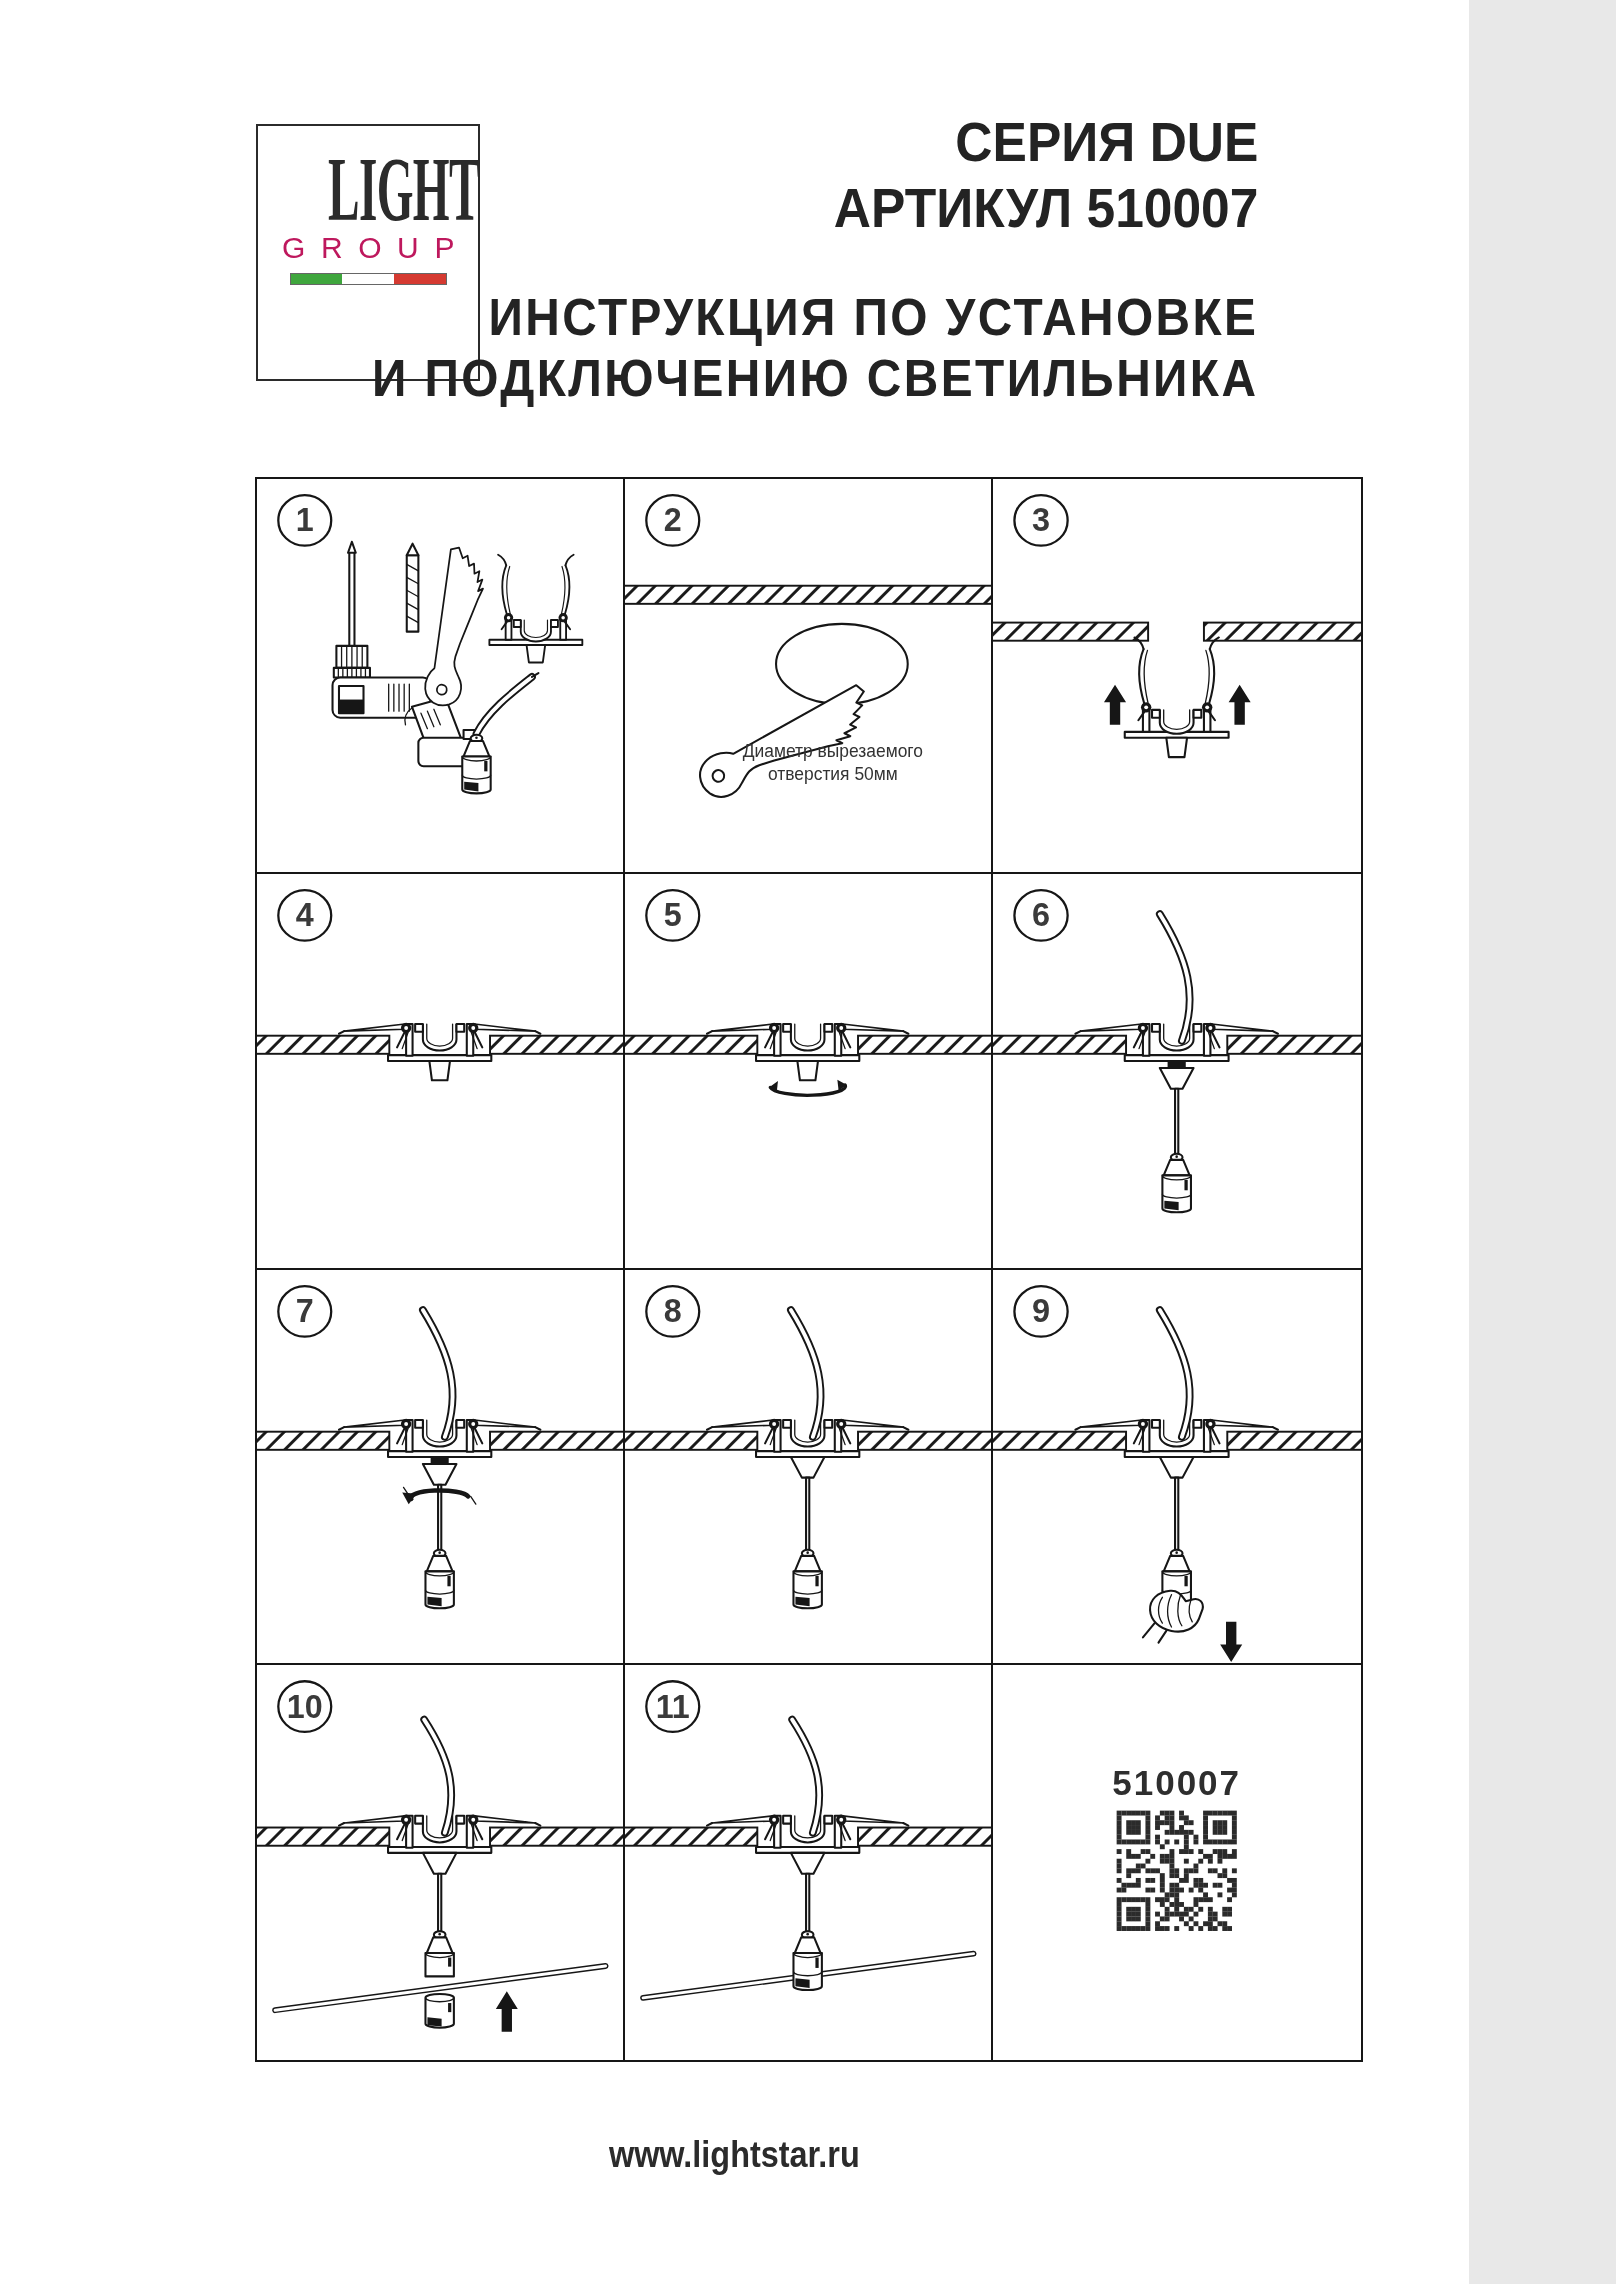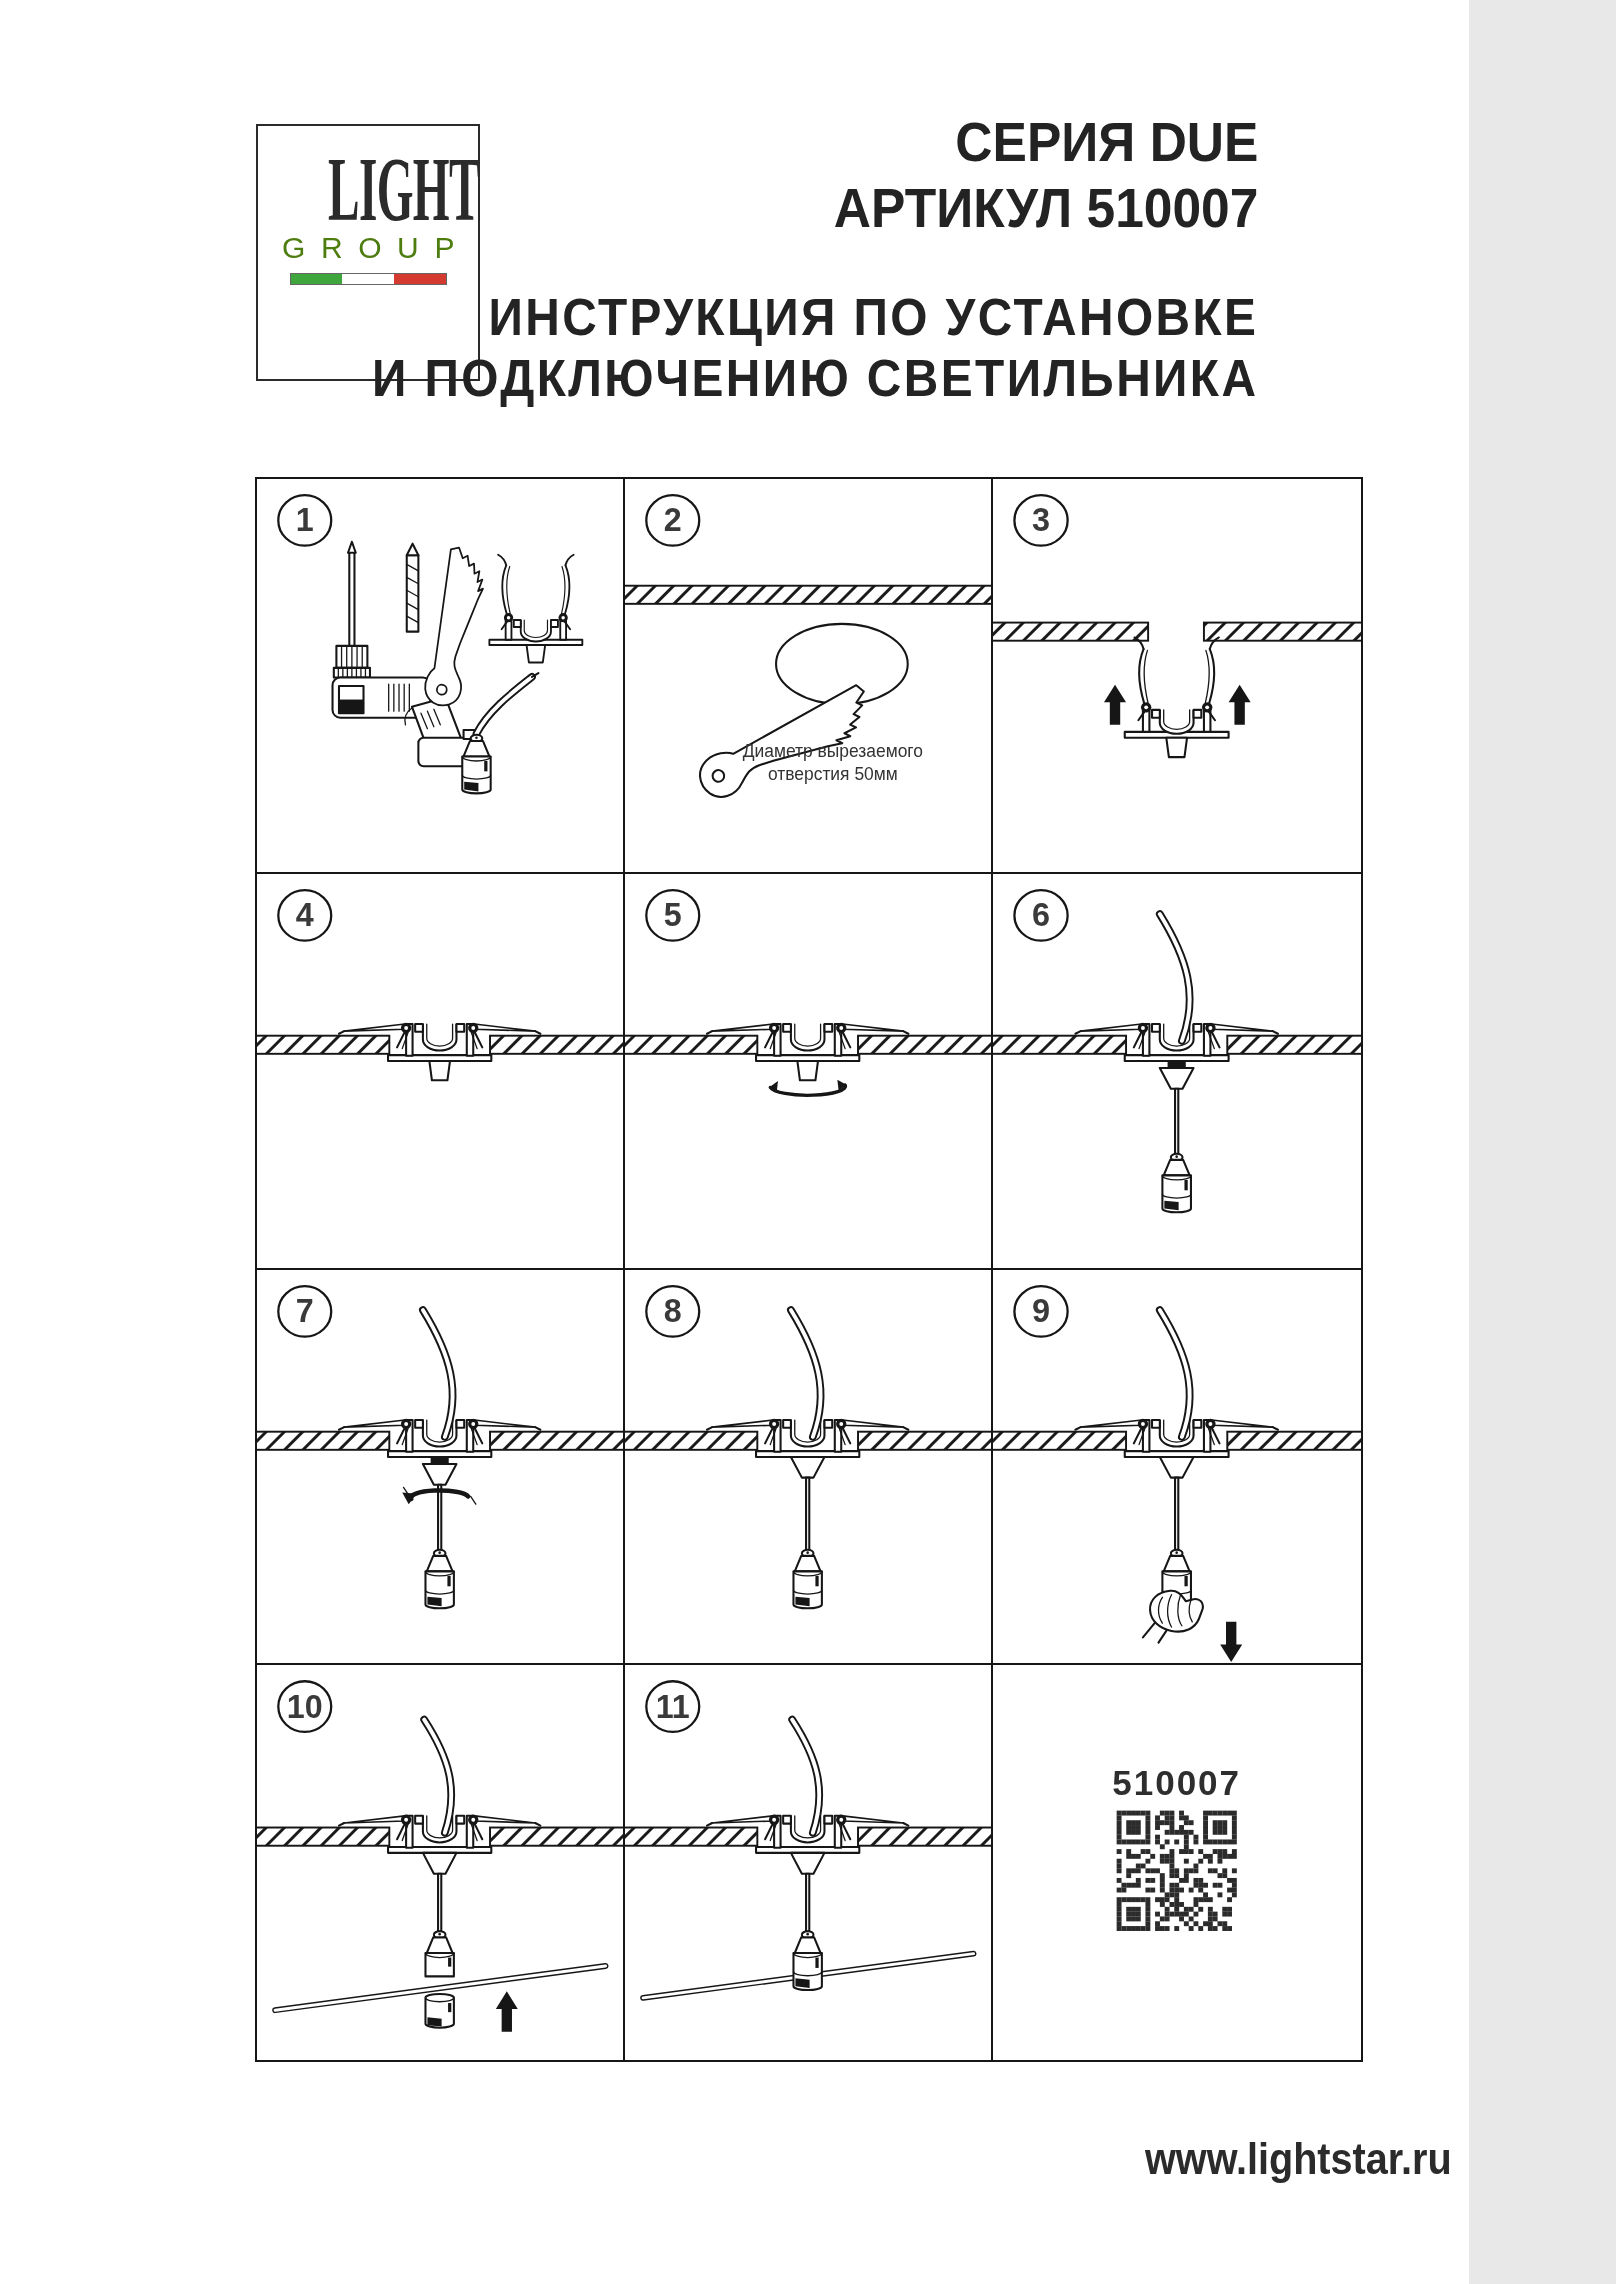"GROUP" .logo-group { color: #4d7c0f -> #be185d }
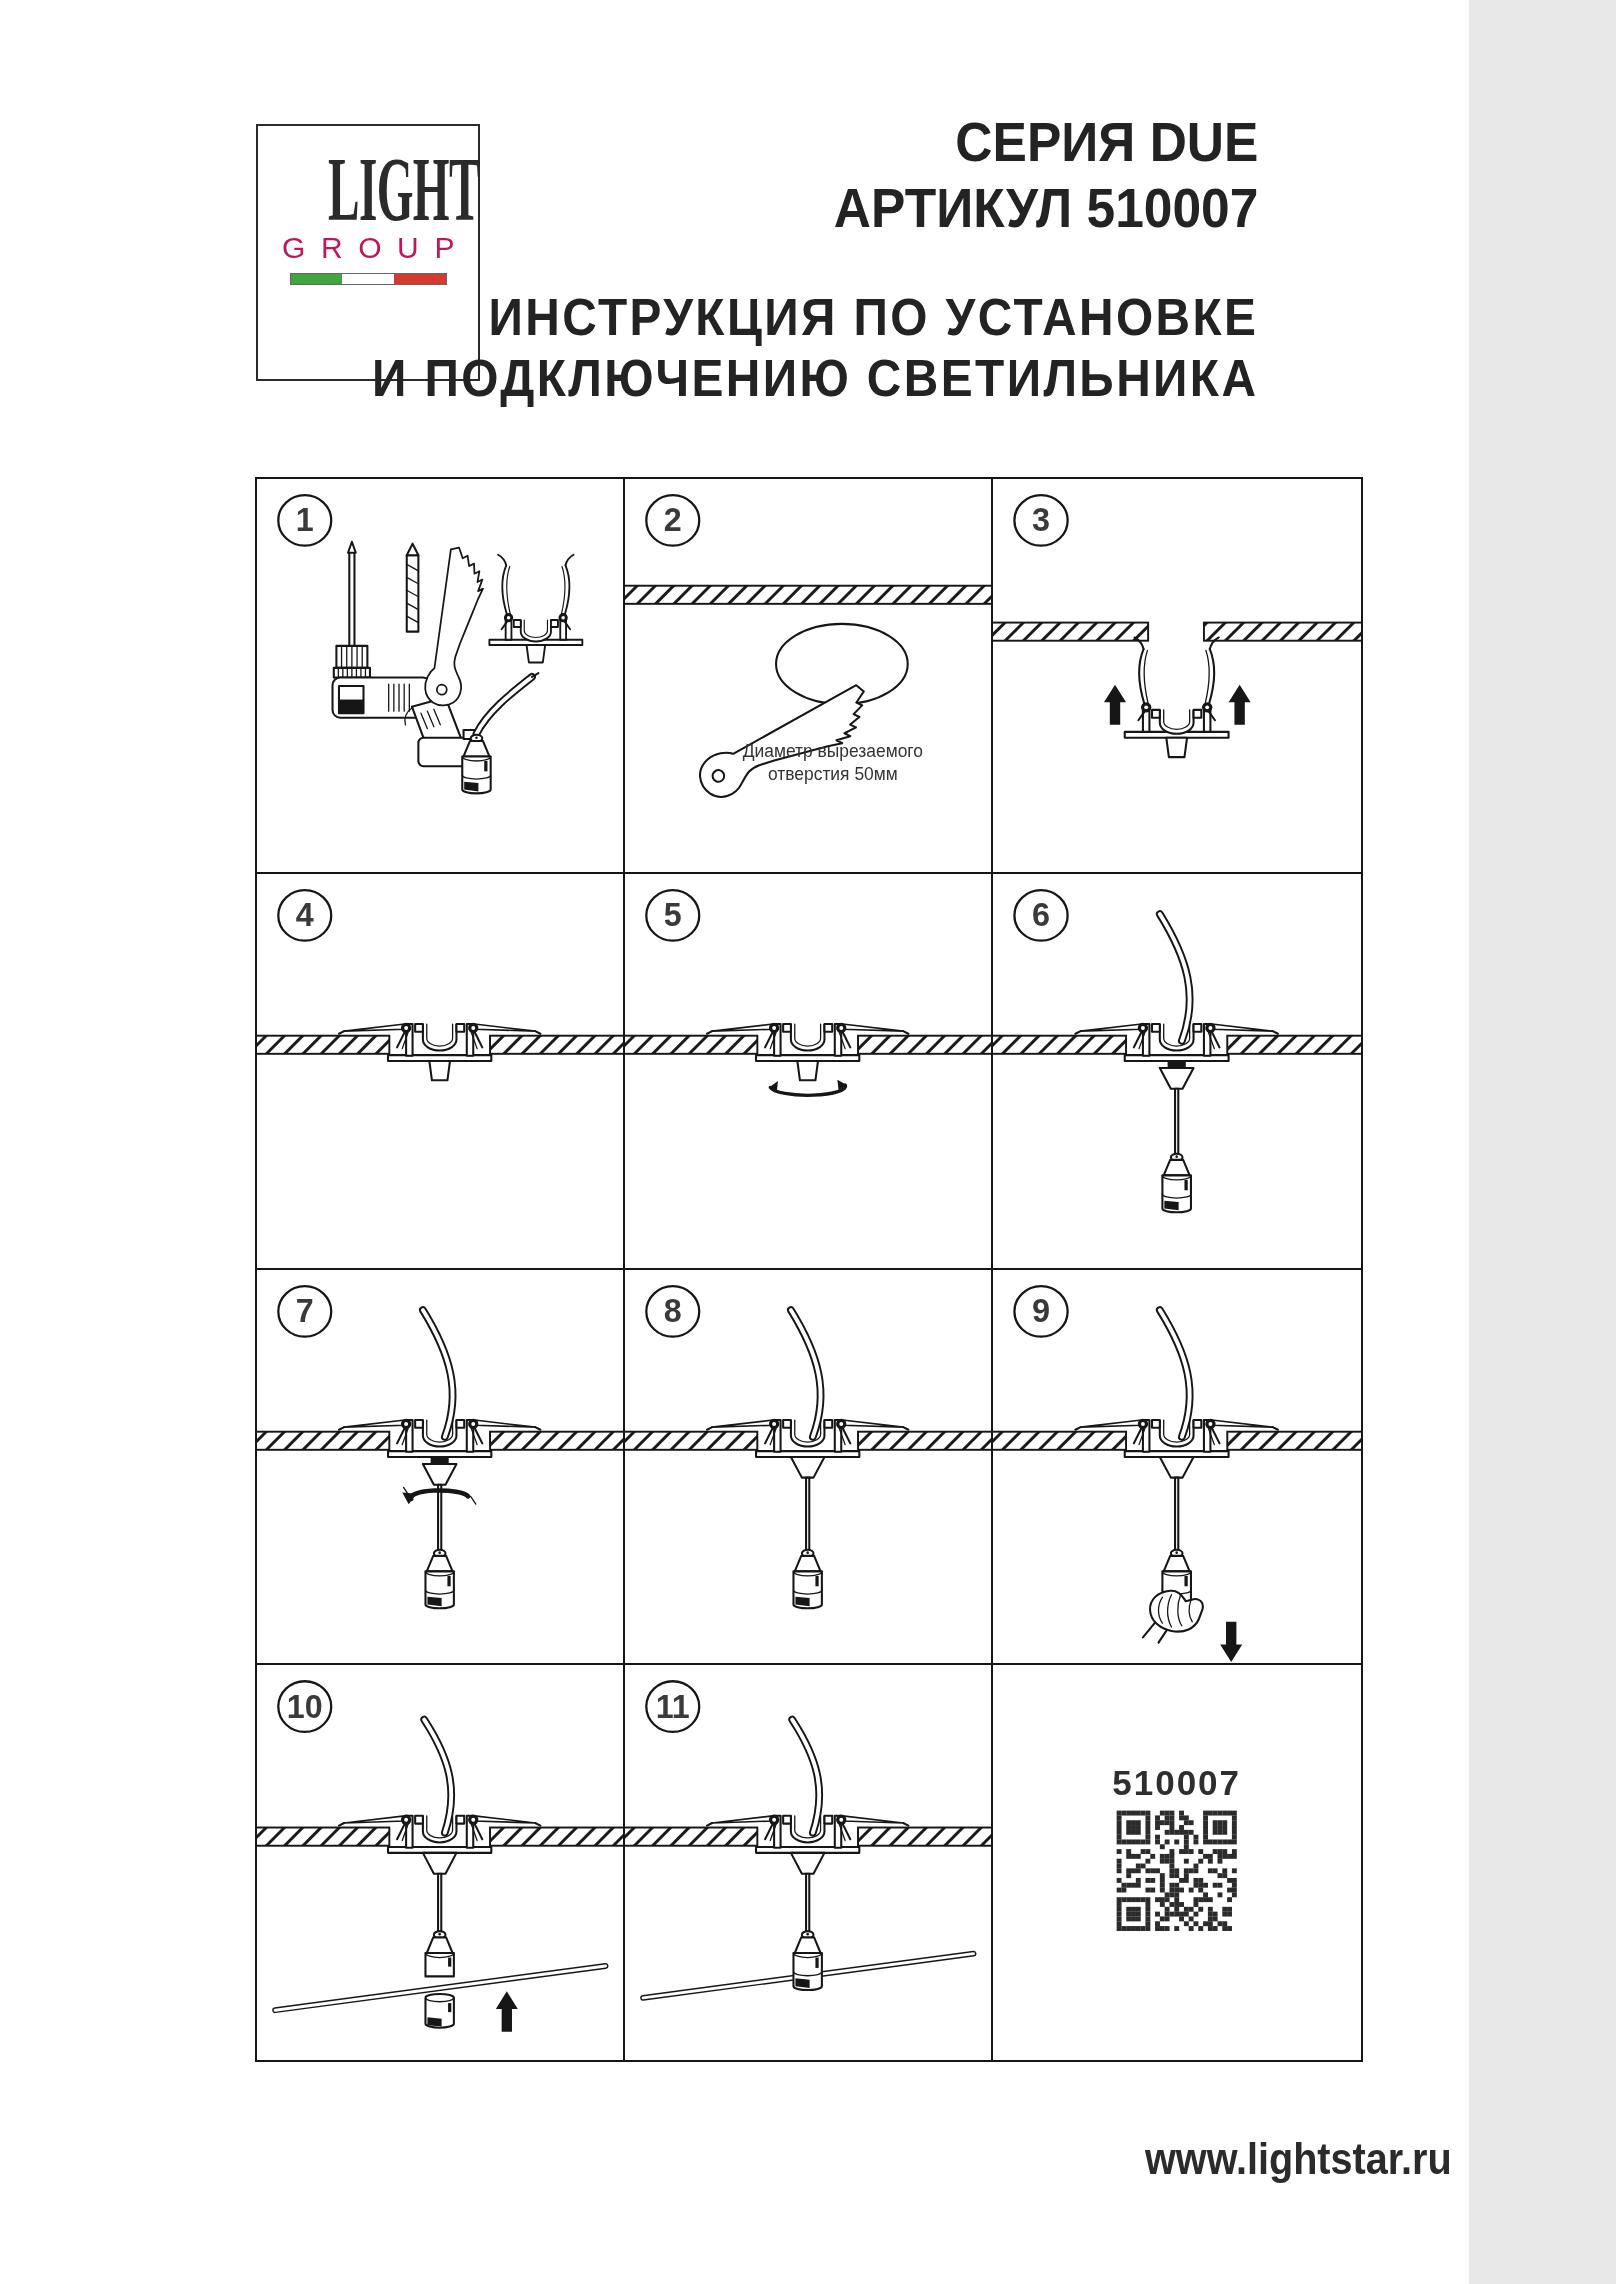"www.lightstar.ru" .footer { font-size: 44px -> 36px; text-align: right -> center }
